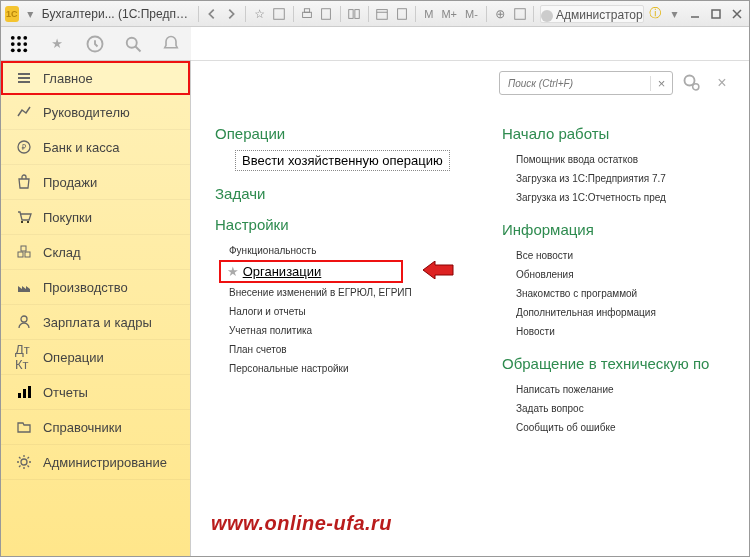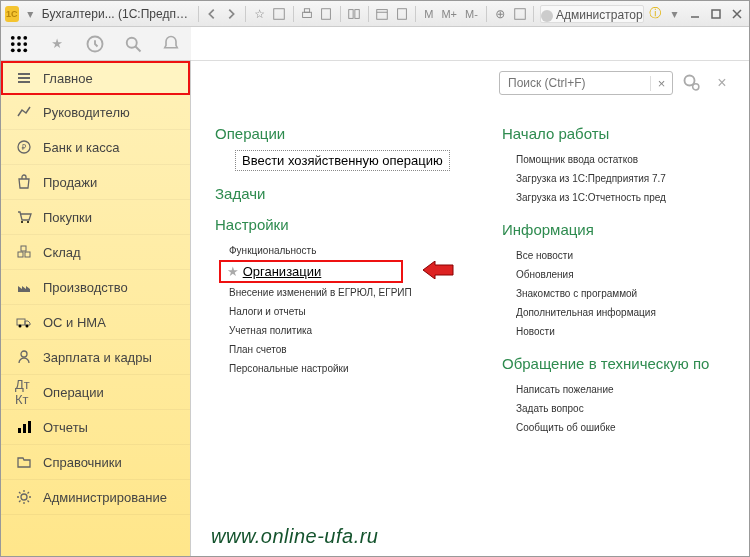"Поиск (Ctrl+F)" .search-box input { font-size: 12px -> 10px; font-style: none -> italic }
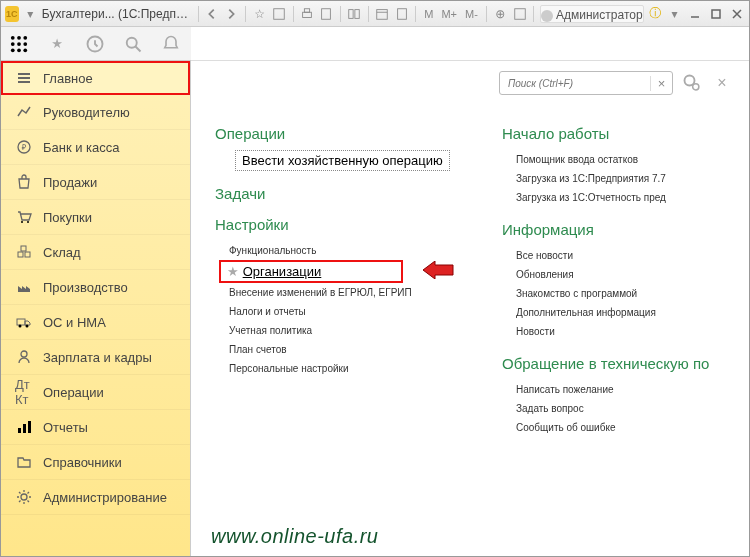"ОС и НМА" div.sb-item { html: <div> <span> <svg> <rect></rect> <path></path> <circle></circle> <circle></circle> </svg> </span> <span>ОС и НМА</span> </div> -> none }
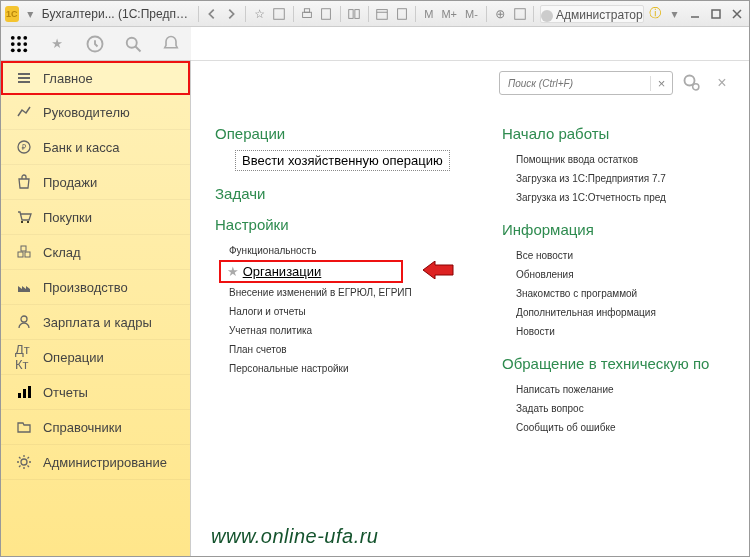"www.online-ufa.ru" .watermark { bottom: 10px -> 23px; color: #14532d -> #b91c1c; font-weight: normal -> bold }
